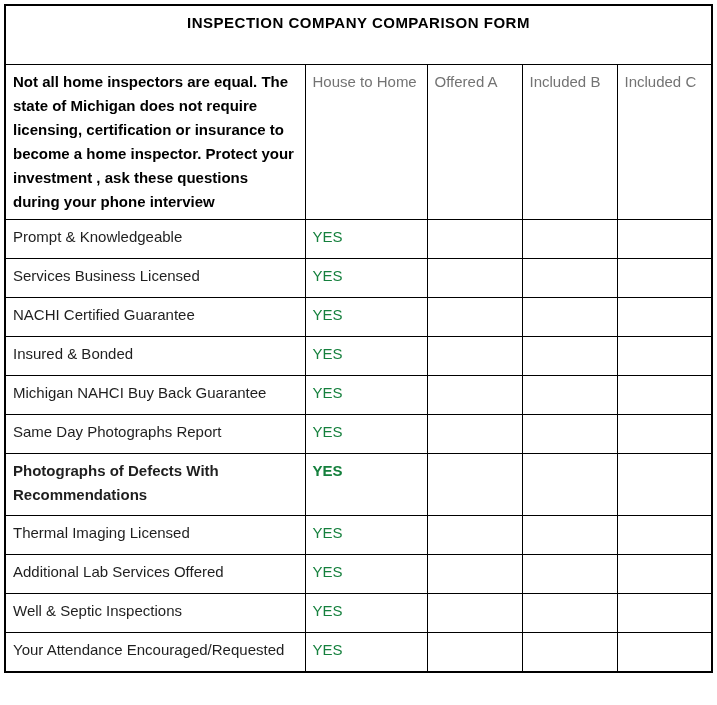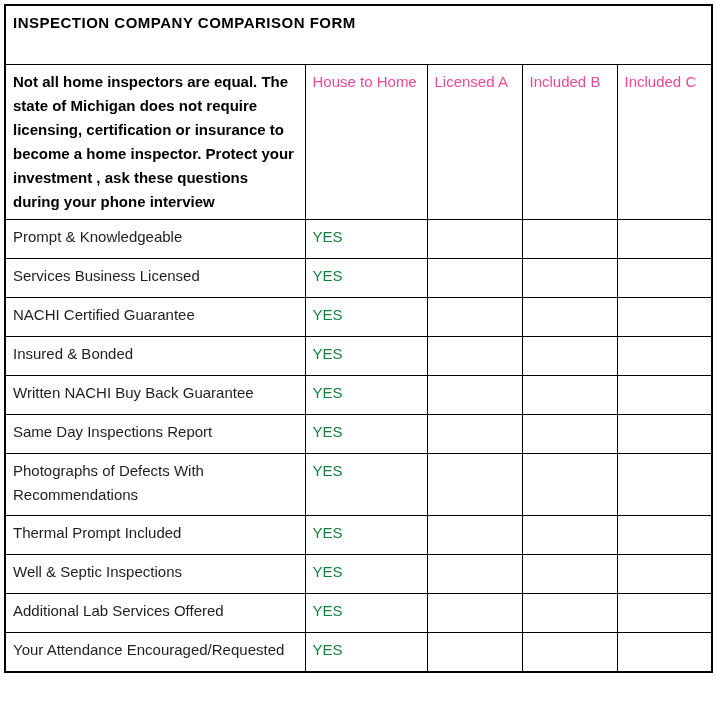"INSPECTION COMPANY COMPARISON FORM" td.title-cell { text-align: left -> center }
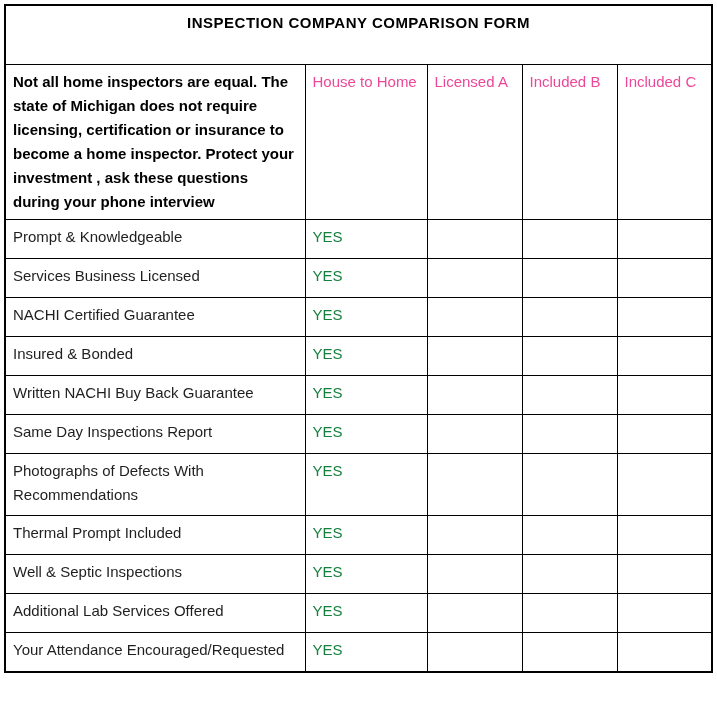"House to Home" td.col-header { color: #ec4899 -> #737373 }
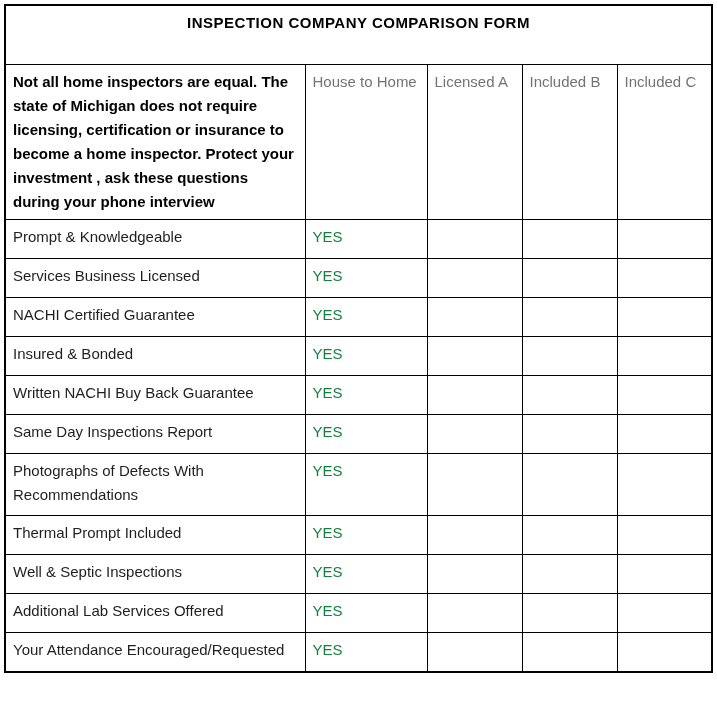"Licensed A" td.col-header { text: Licensed -> Offered }
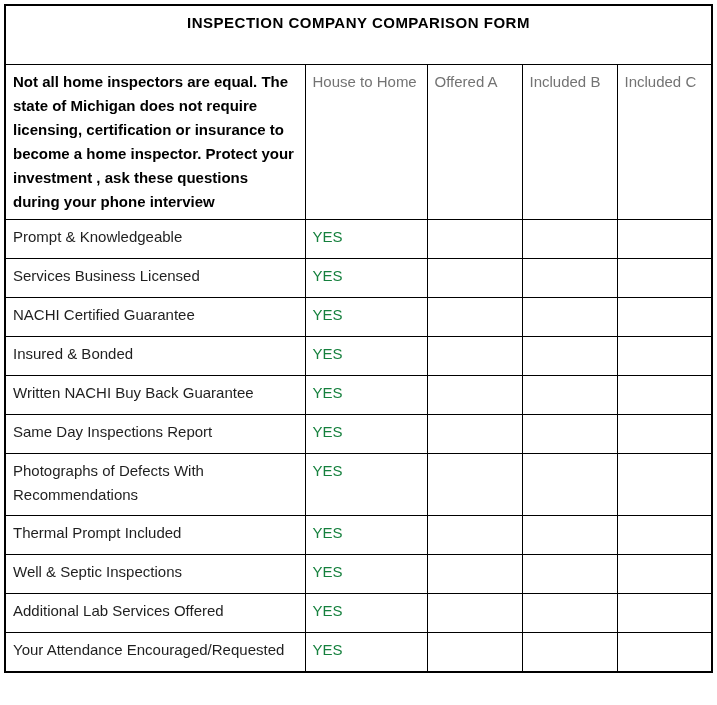"Written NACHI Buy Back Guarantee" td.q-label { text: Written NACHI -> Michigan NAHCI }
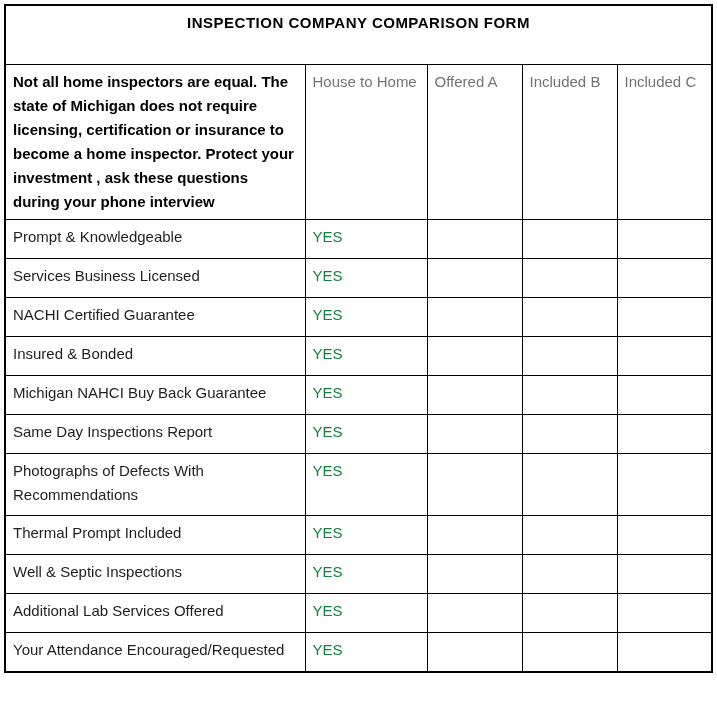"Same Day Inspections Report" td.q-label { text: Inspections -> Photographs }
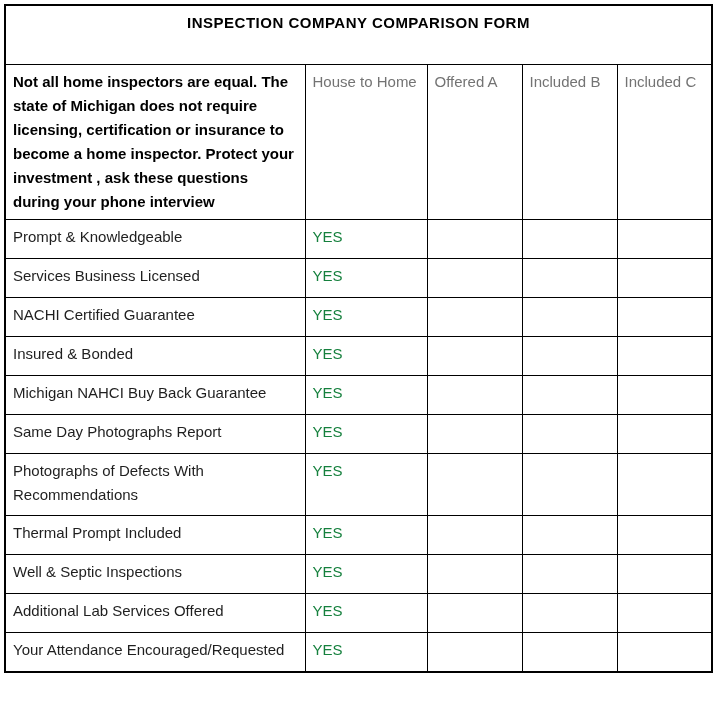"Photographs of Defects With" tr.data-row.tall { font-weight: none -> bold }
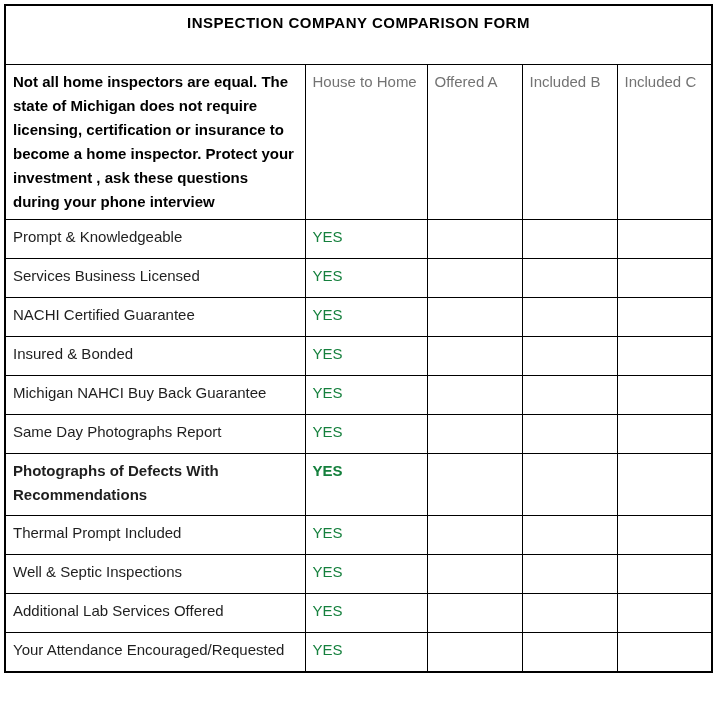"Thermal Prompt Included" td.q-label { text: Prompt Included -> Imaging Licensed }
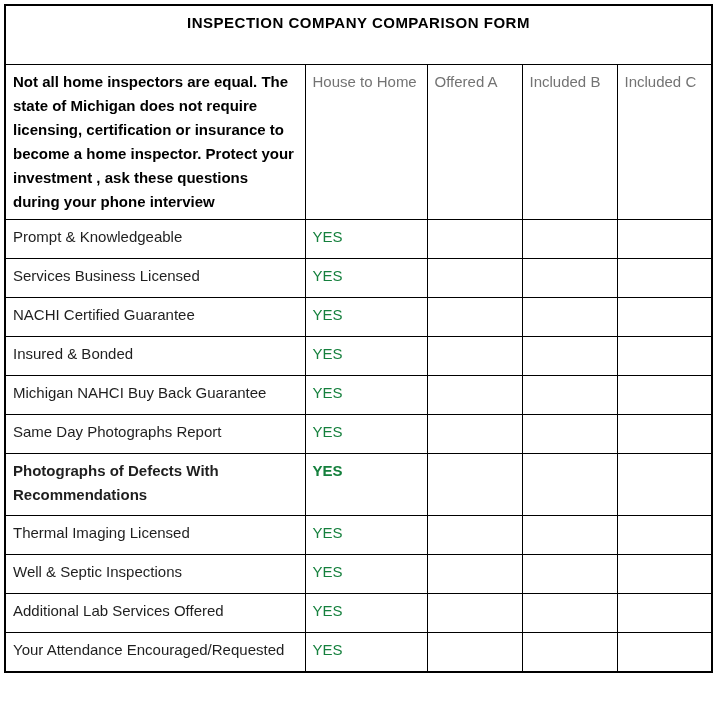"Well & Septic Inspections" tr.data-row { order: before "Additional Lab Services Offered" -> after "Additional Lab Services Offered" }
